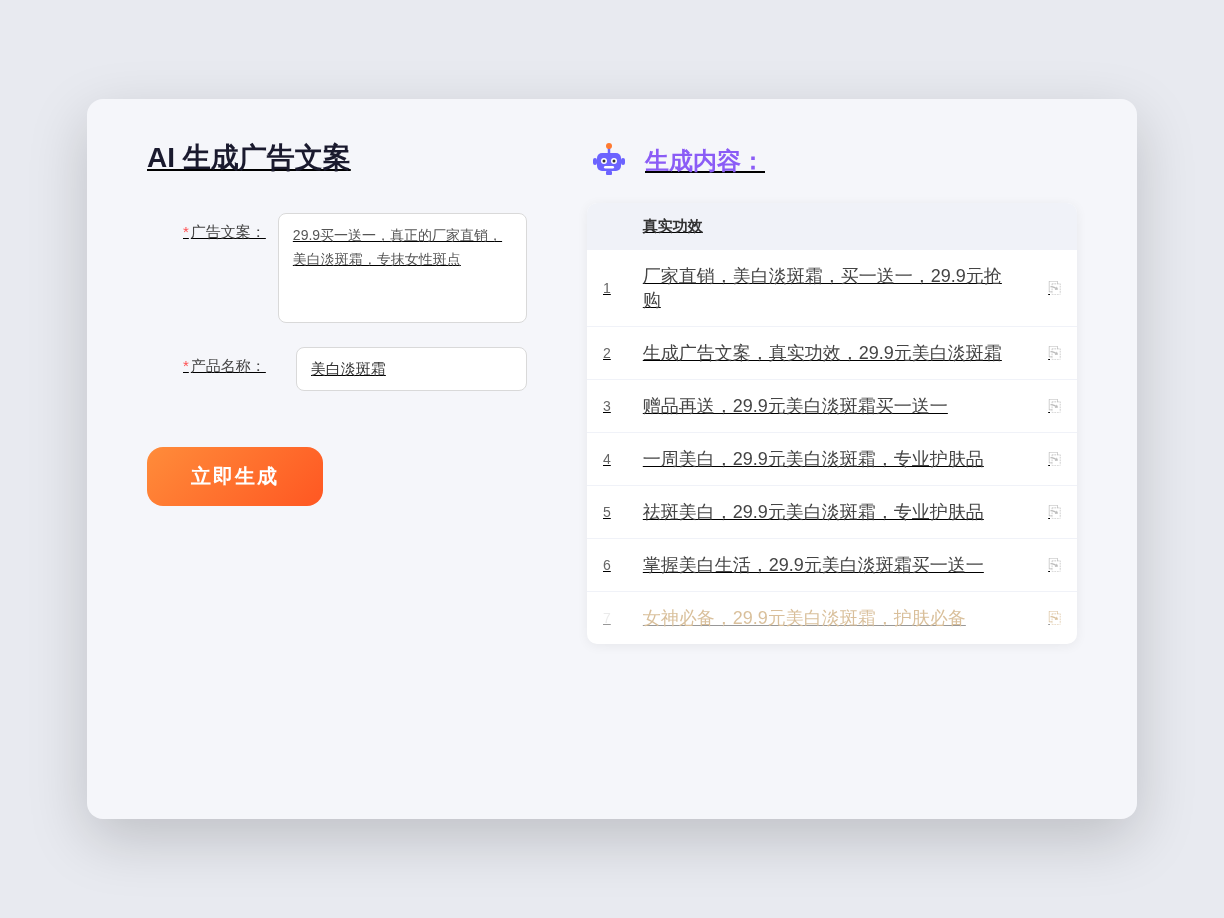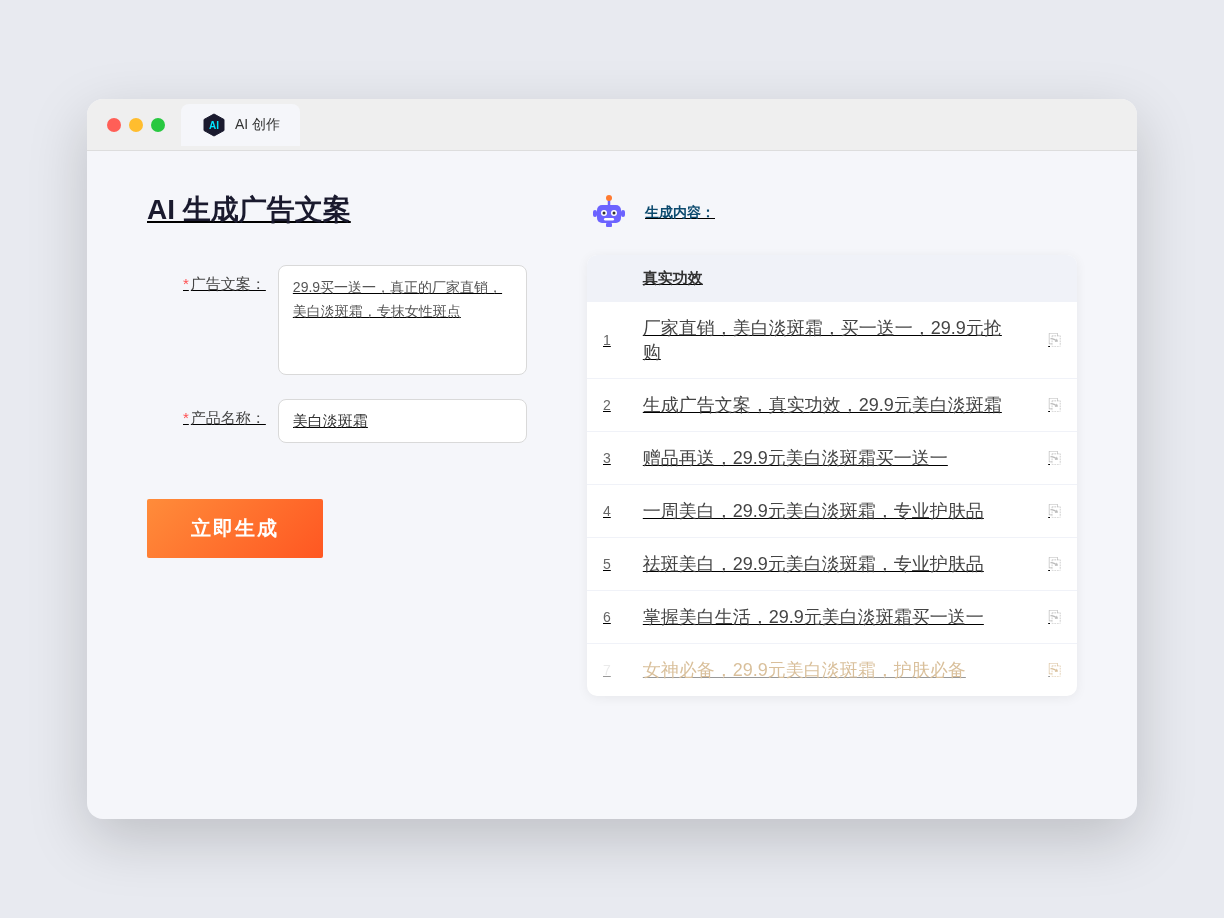"AI" div.title-bar { html: <div> <div> <div></div> <div></div> <div></div> </div> <div> <svg> <polygon></polygon> <text>AI</text> </svg> <span>AI 创作</span> </div> </div> -> none }
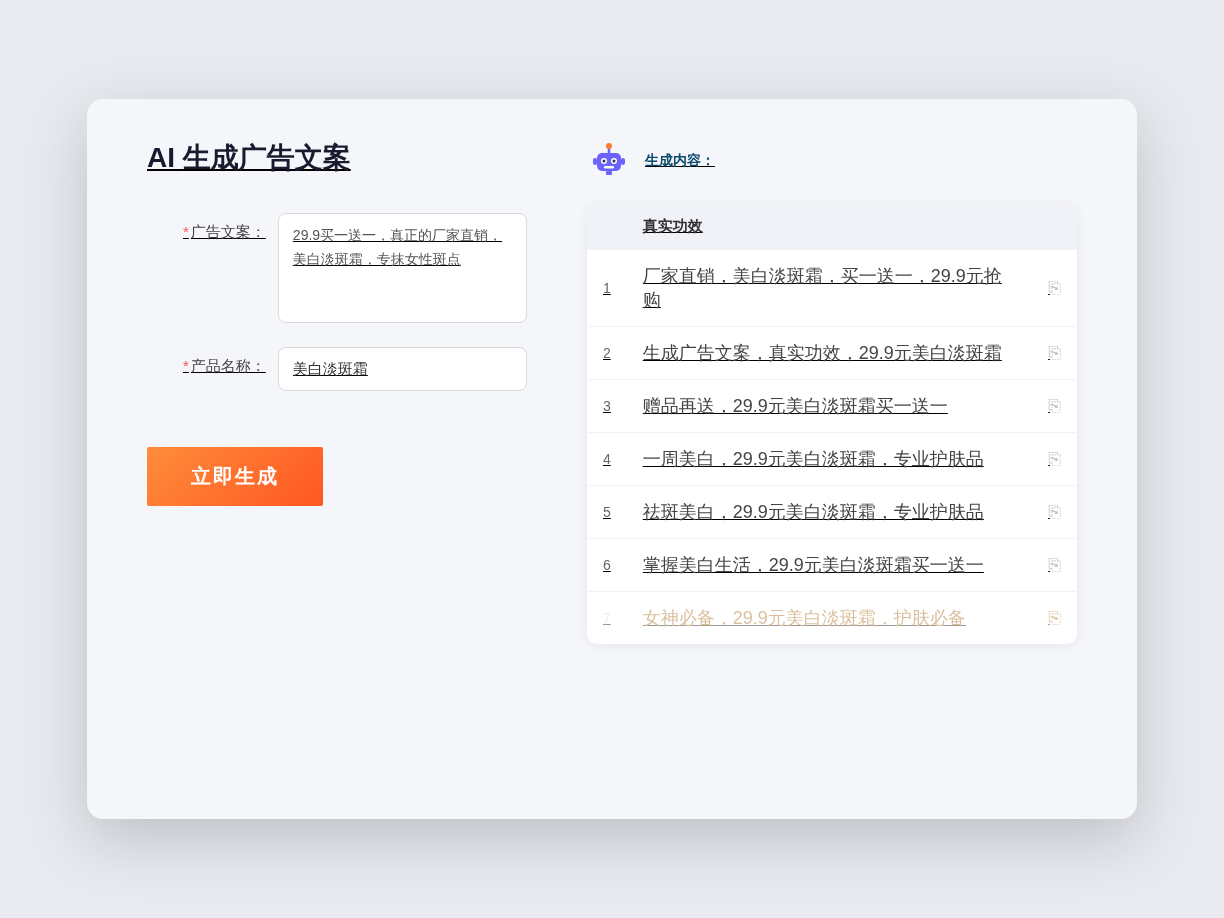"生成内容：" .result-title { color: #0c4a6e -> #8b5cf6; font-size: 14px -> 24px }
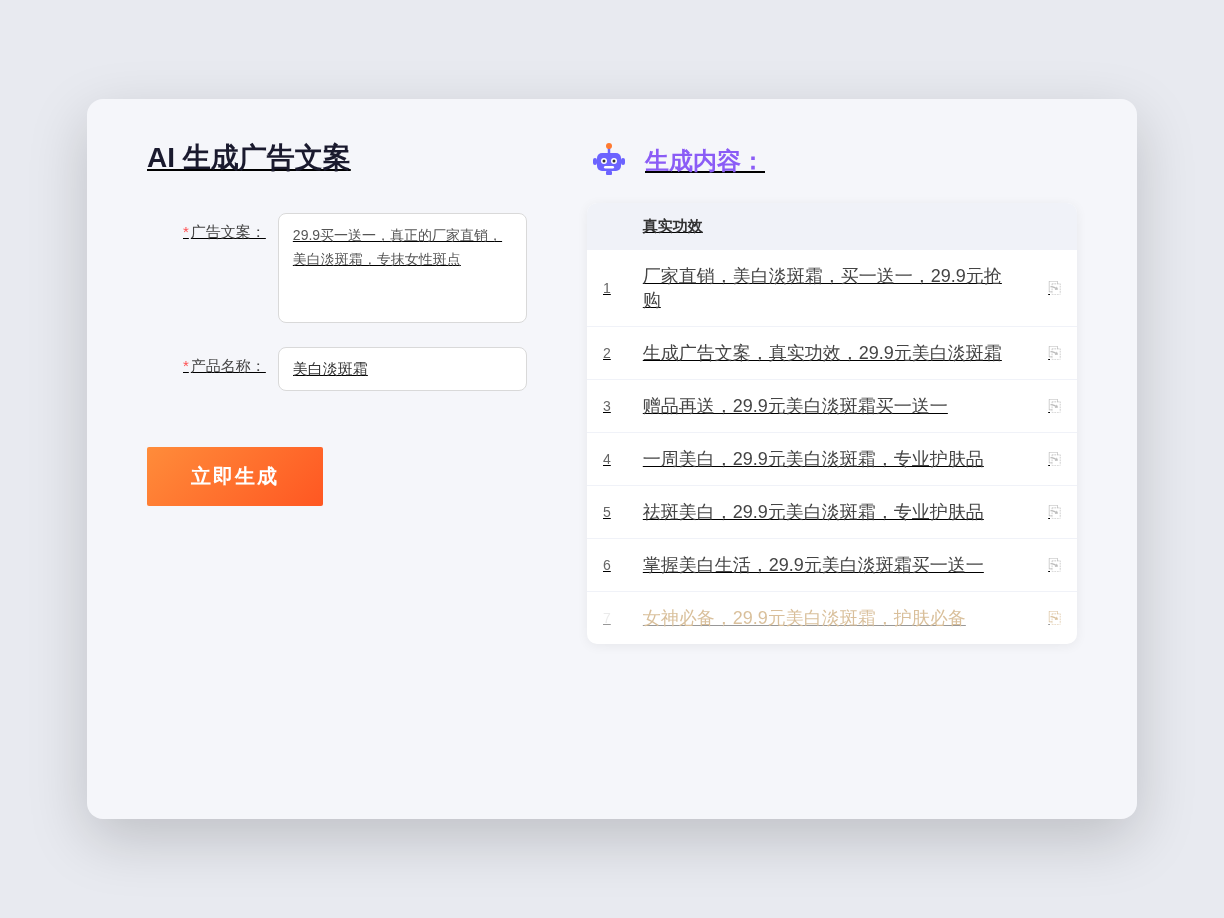"美白淡斑霜" .form-input { margin-left: none -> 18px }
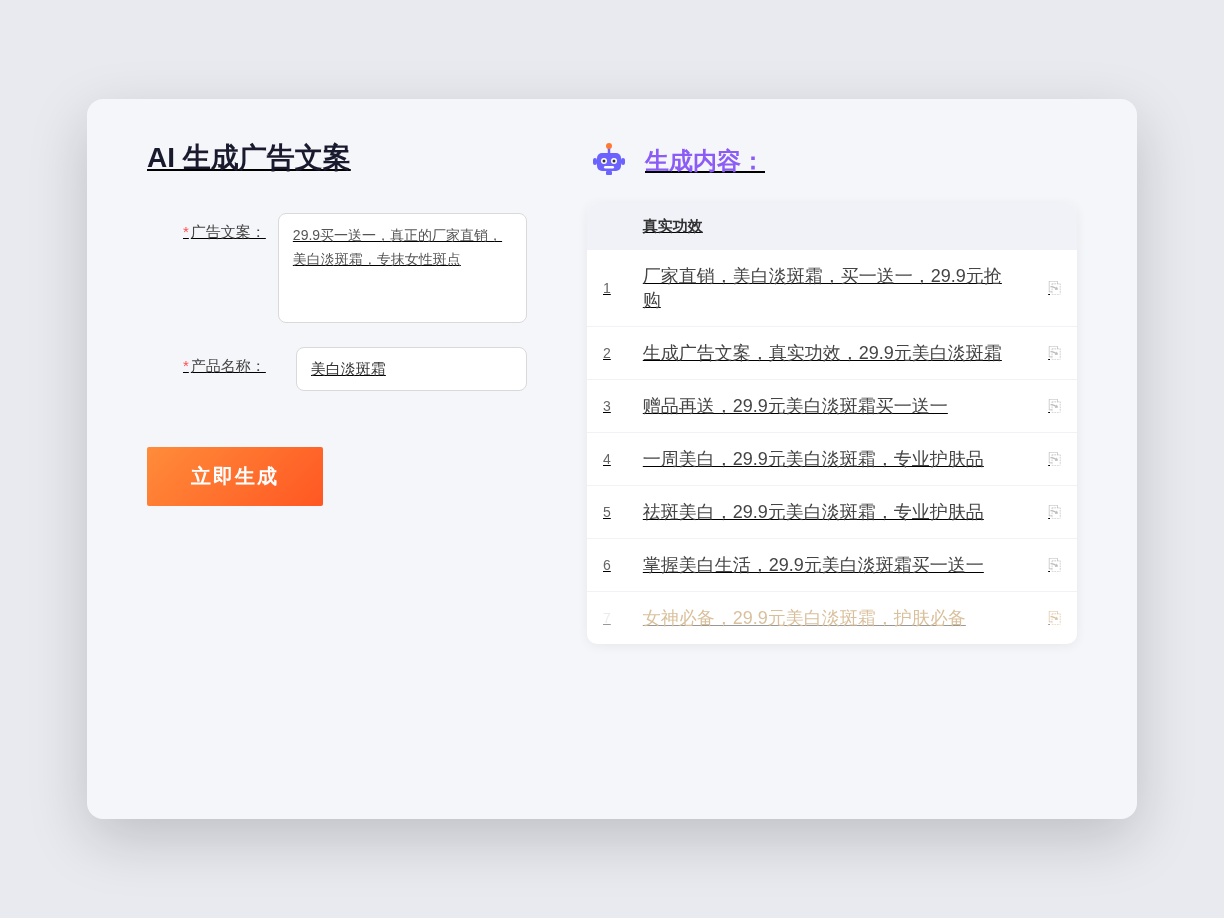"立即生成" .generate-btn { border-radius: 2px -> 16px }
